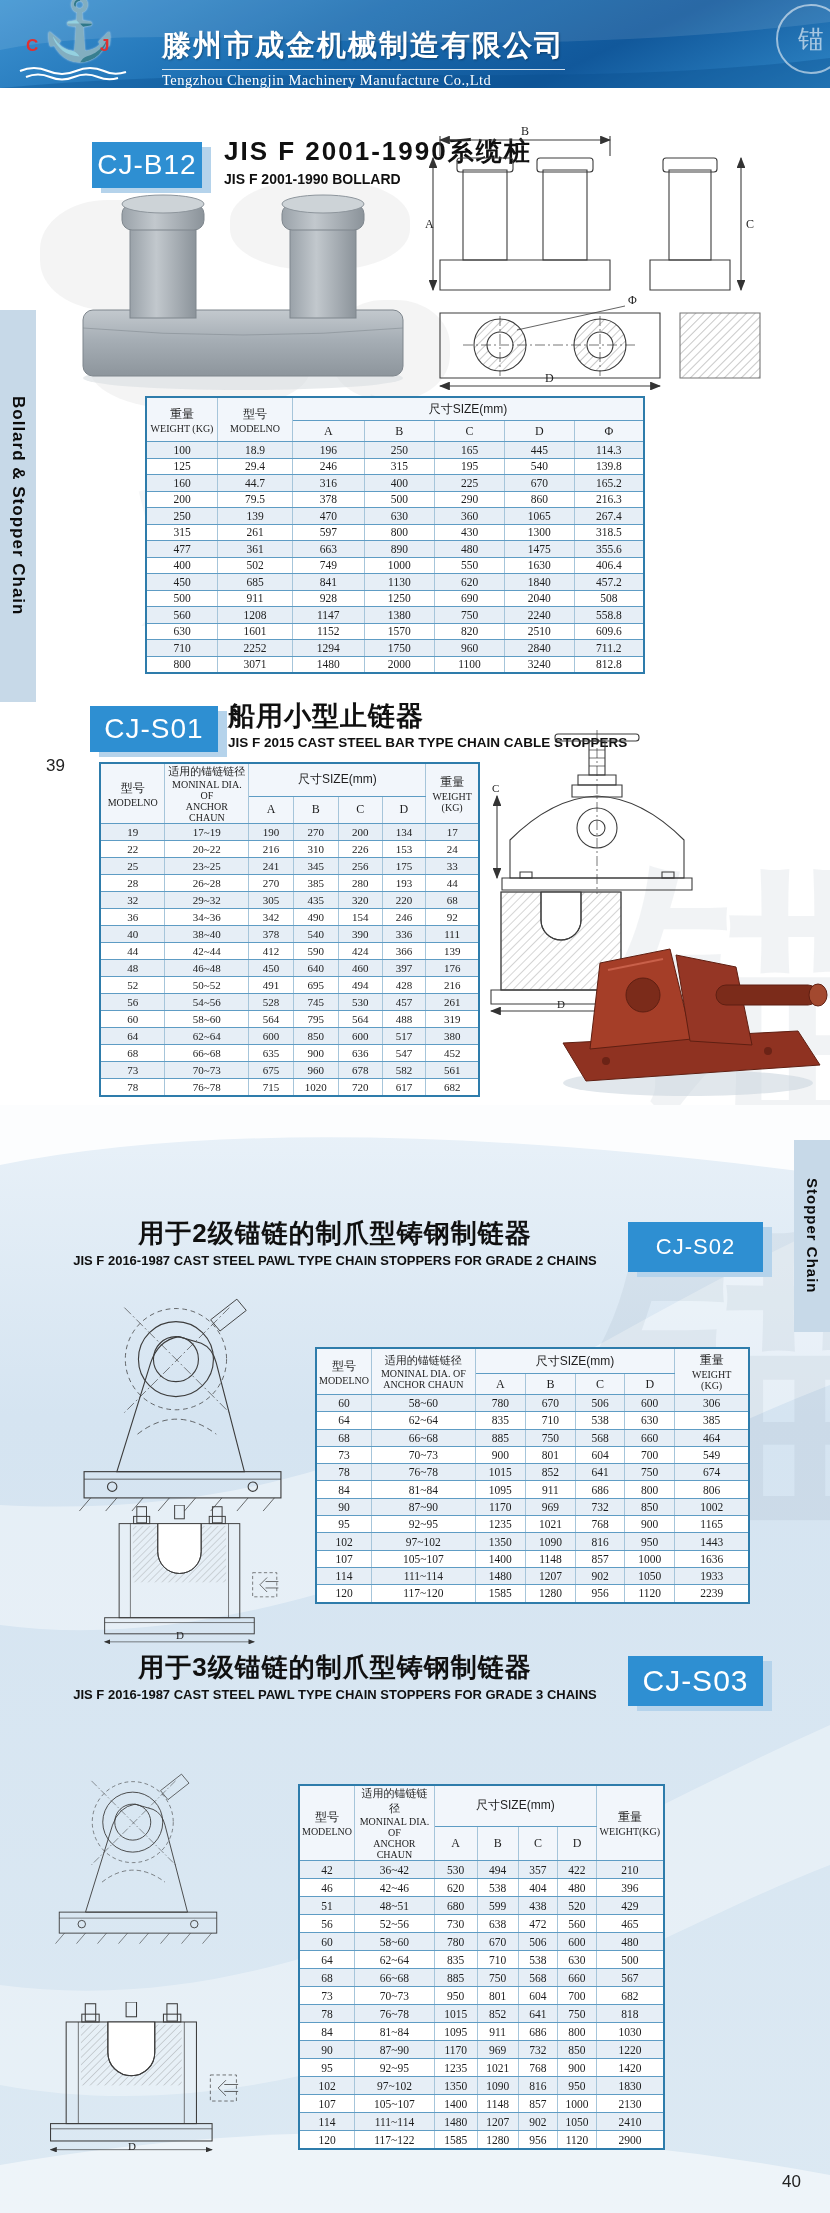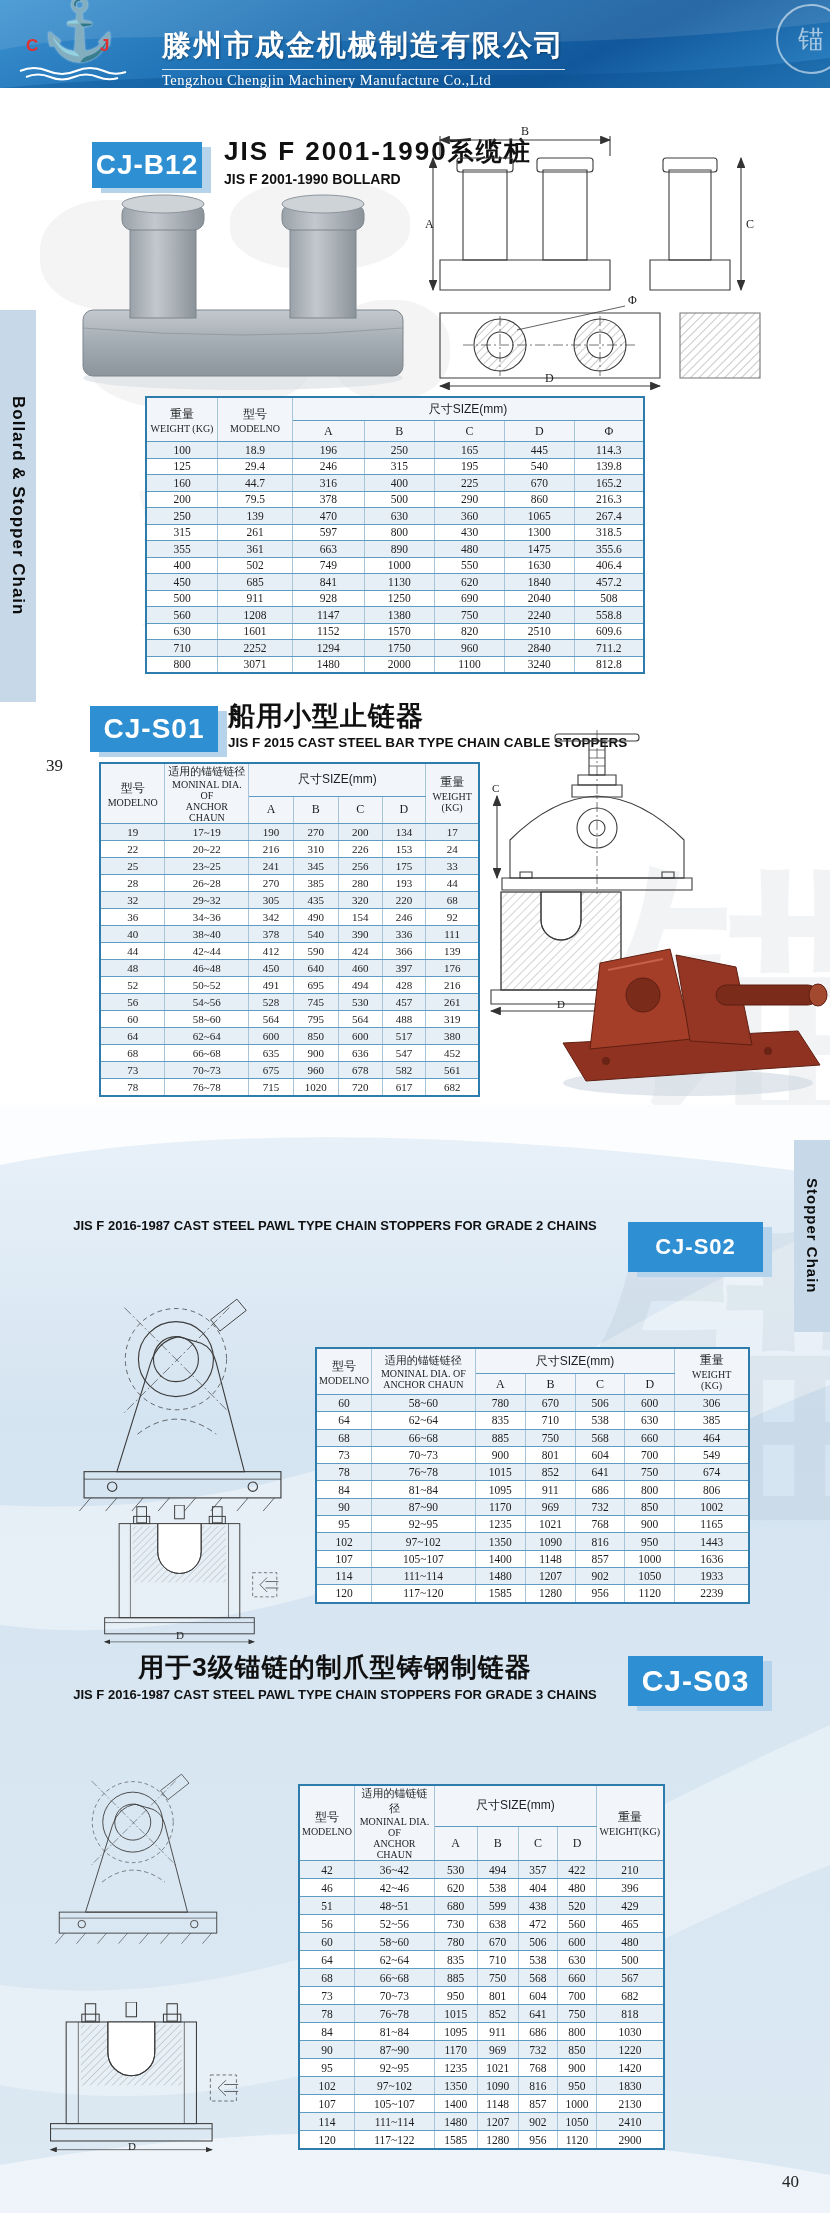"CJ-B12" .badge { font-weight: bold -> normal }
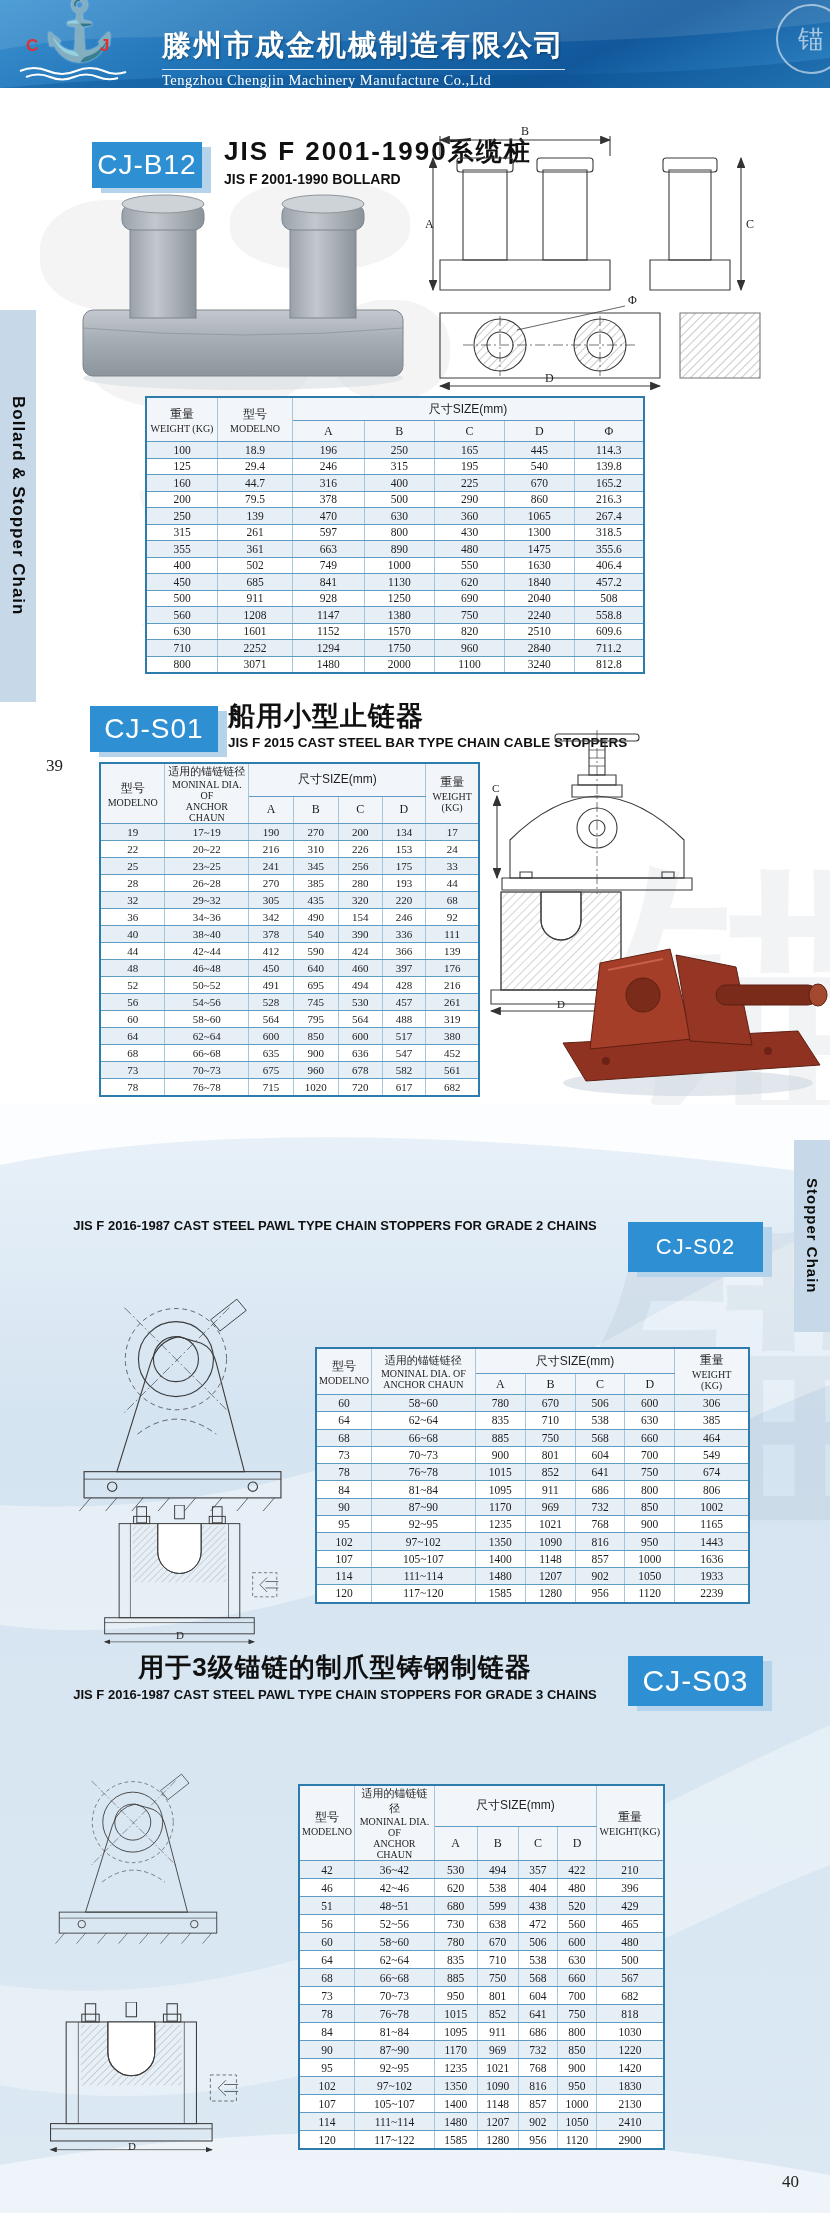"355" td { text: 355 -> 477 }
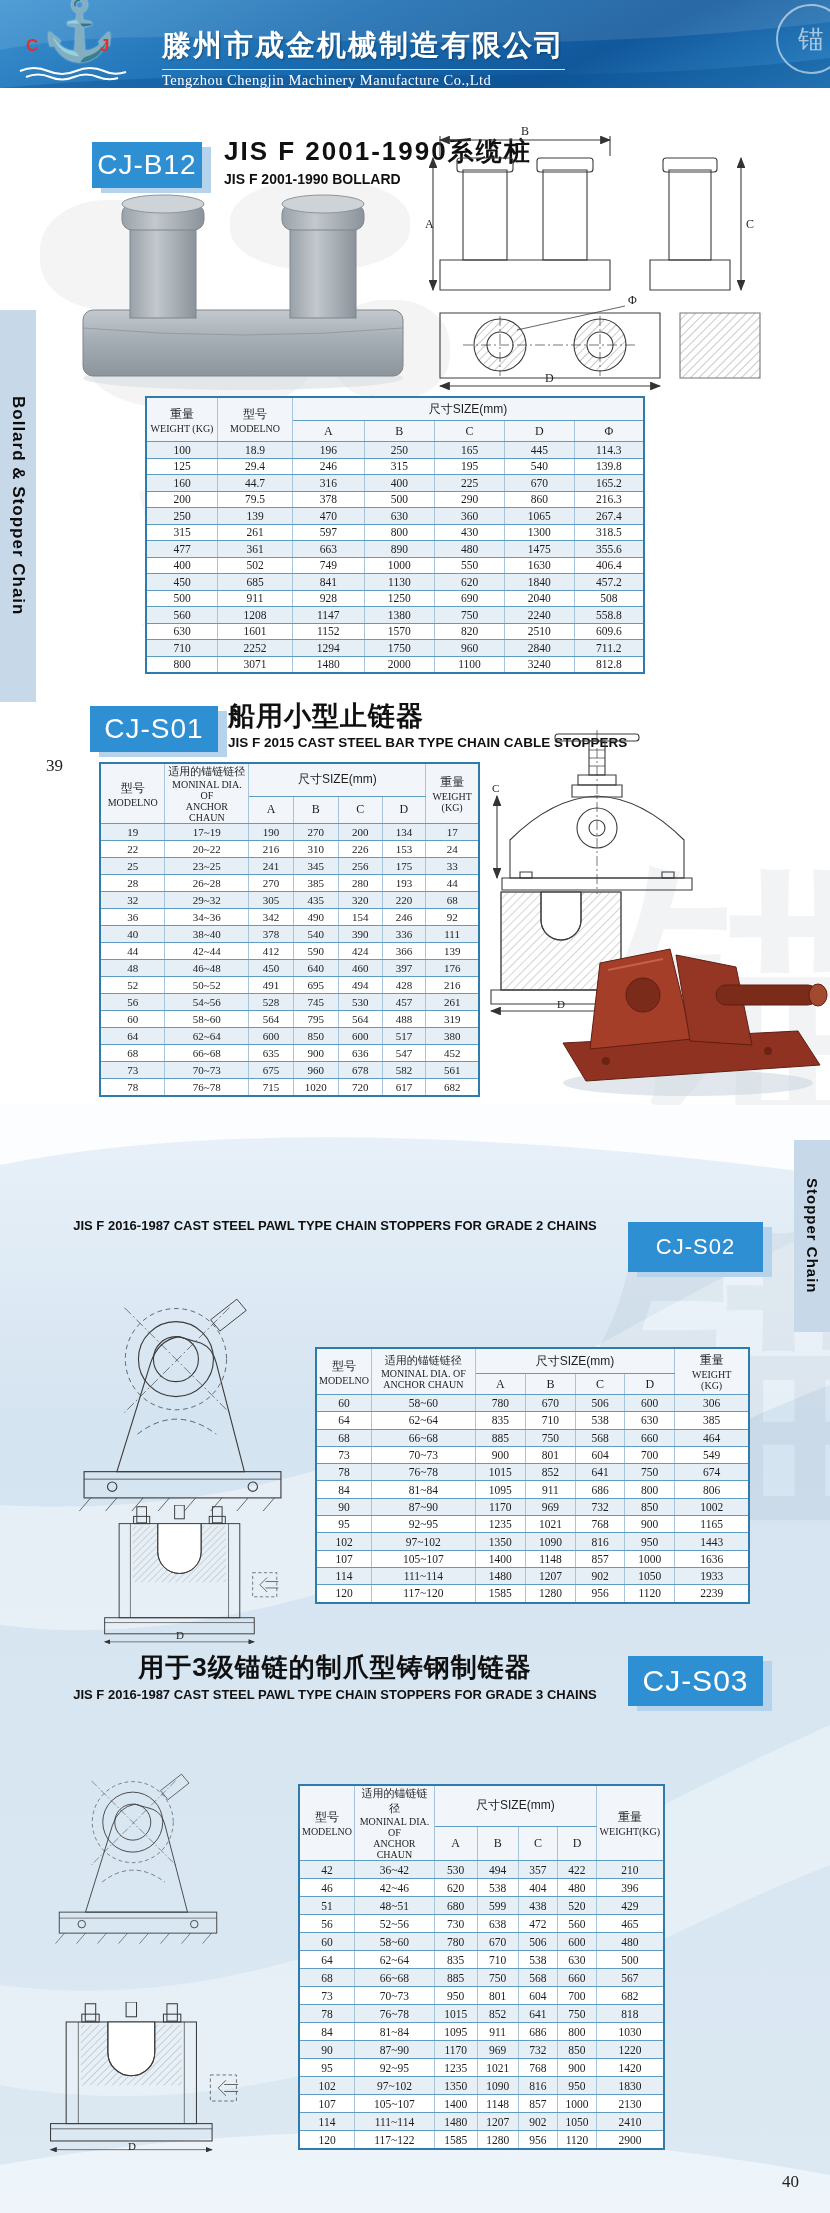"39" .pageno { font-family: Liberation Serif, serif -> Liberation Sans, sans-serif }
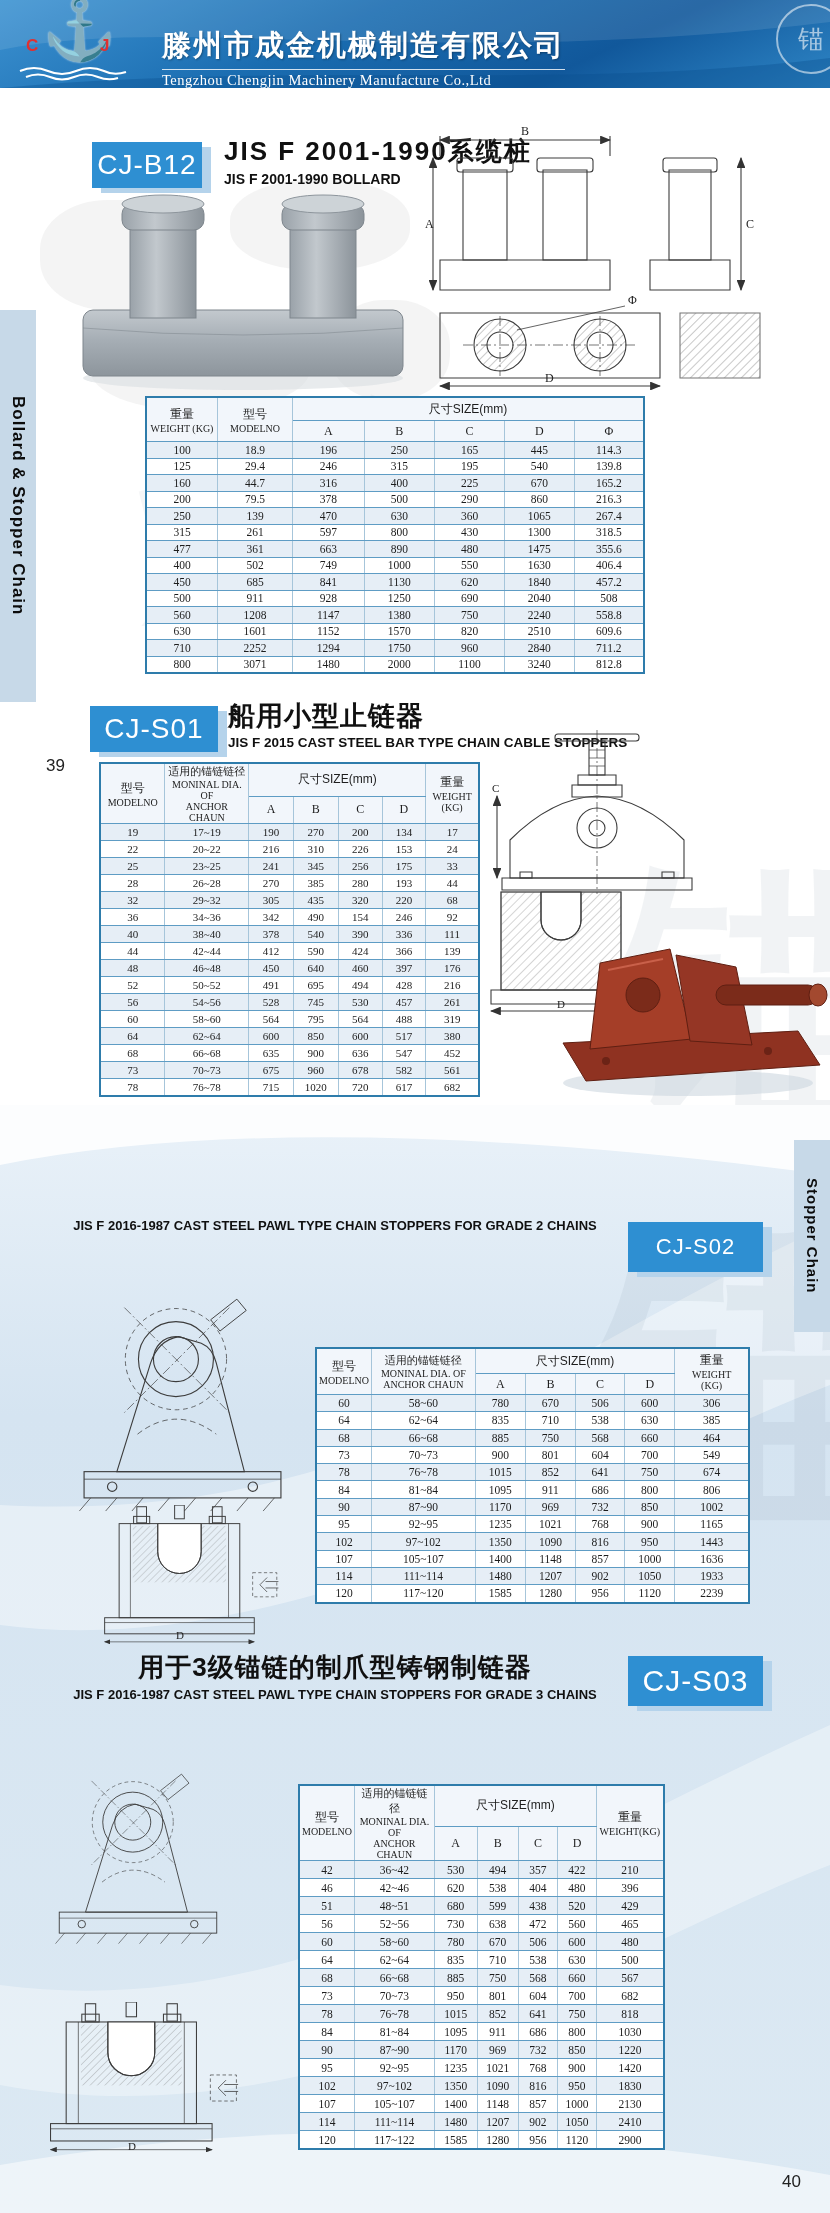"用于2级锚链的制爪型铸钢制链器" div.tcn { html: none -> <div>用于2级锚链的制爪型铸钢制链器</div> }
